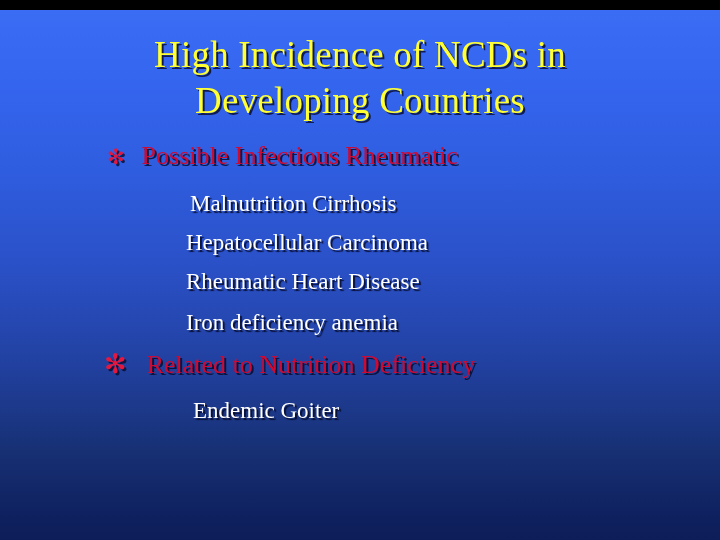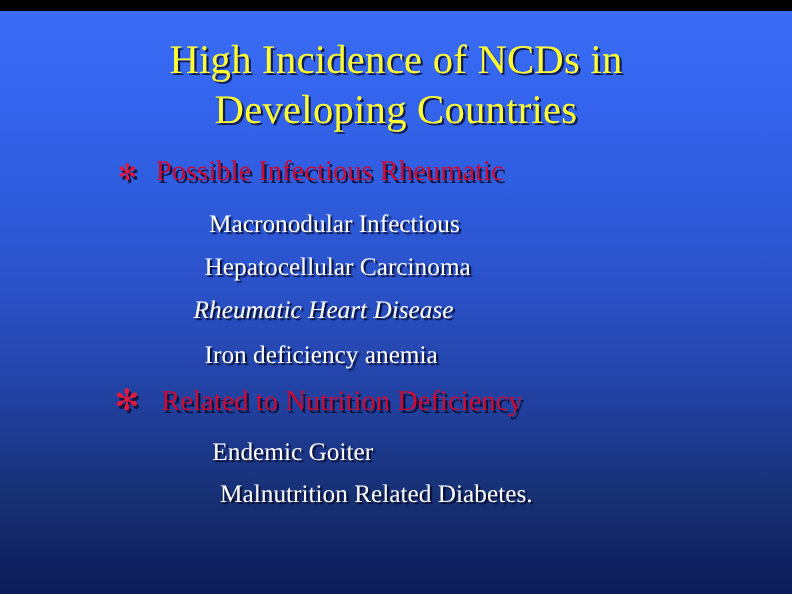"Macronodular Infectious" div.l2-item { text: Macronodular Infectious -> Malnutrition Cirrhosis }
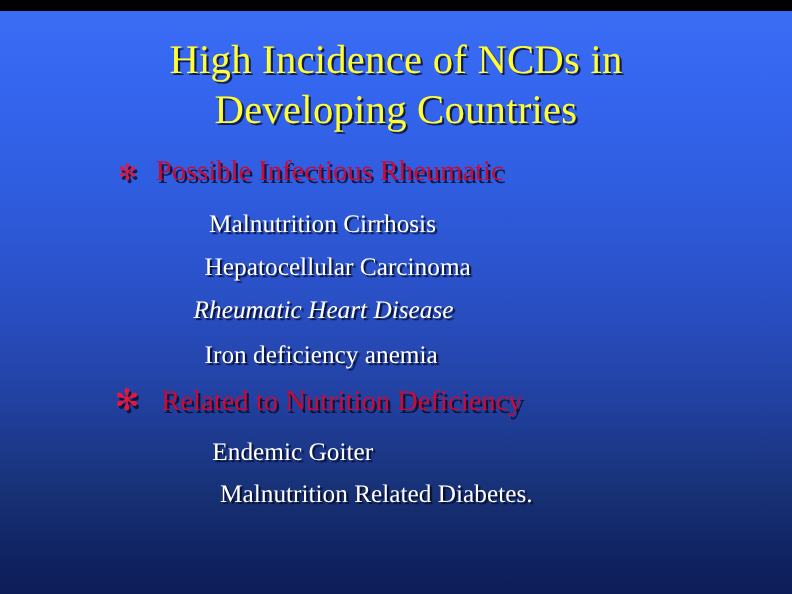"Rheumatic Heart Disease" #sub-3 { font-style: italic -> none; left: 176px -> 186px }
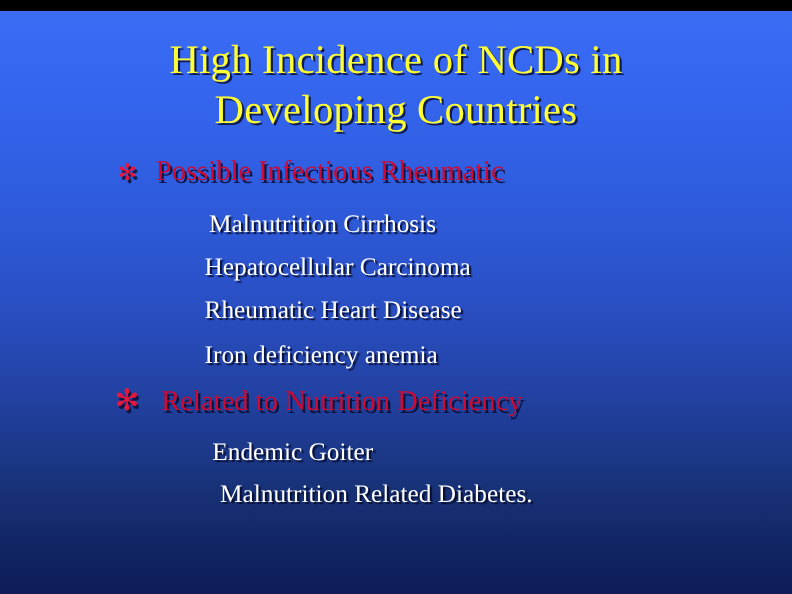"Malnutrition Related Diabetes." div.l2-item { html: <div>Malnutrition Related Diabetes.</div> -> none }
